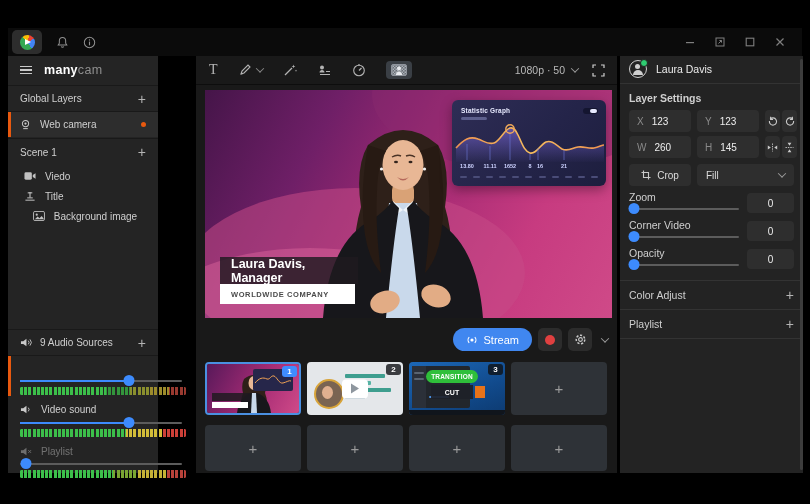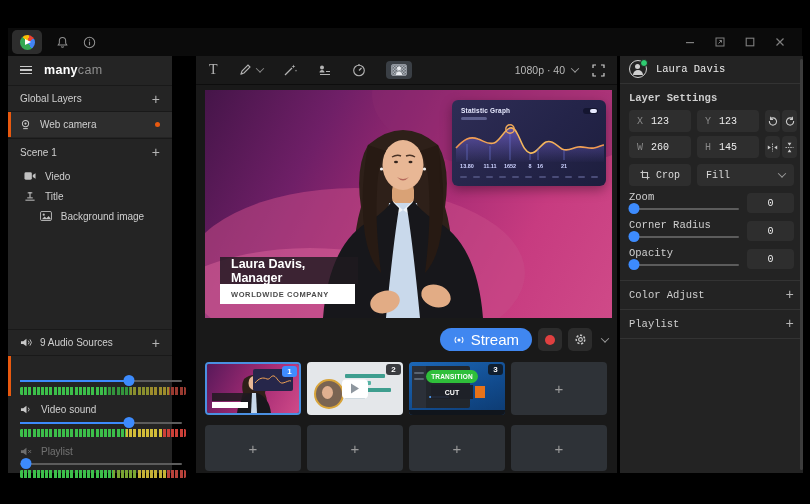"manycam" #sidebar { width: 164px -> 150px }
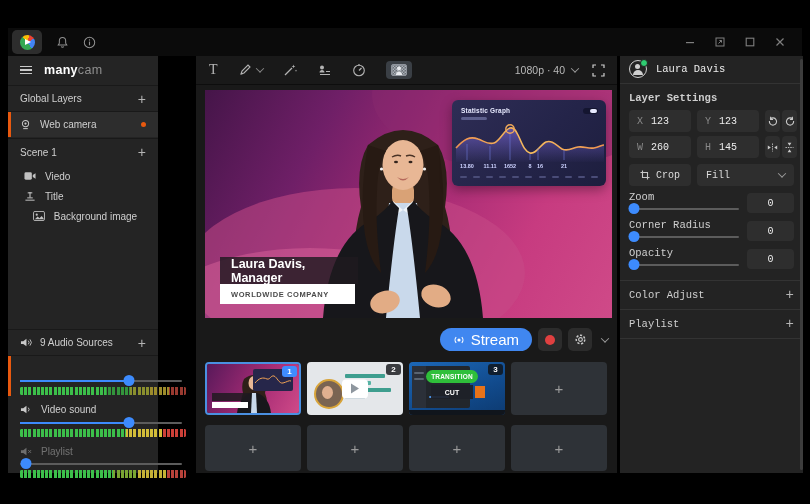"1080p · 40" span { text: 40 -> 50 }
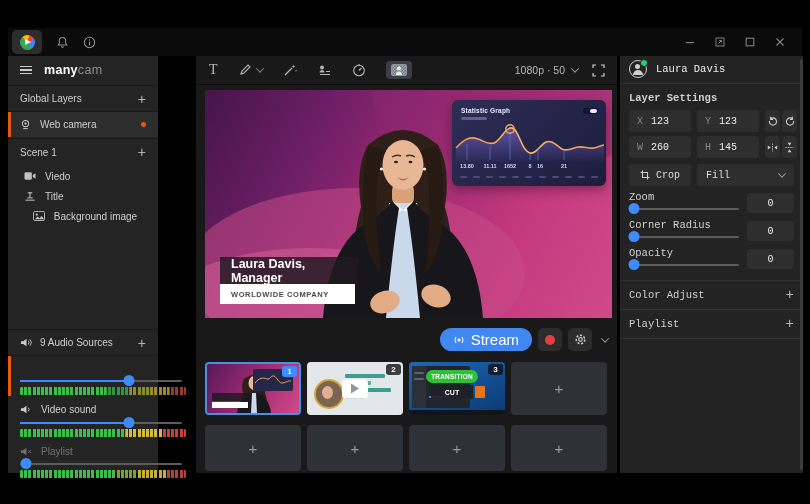"Laura Davis" #rightpanel { font-family: Liberation Mono, monospace -> none }
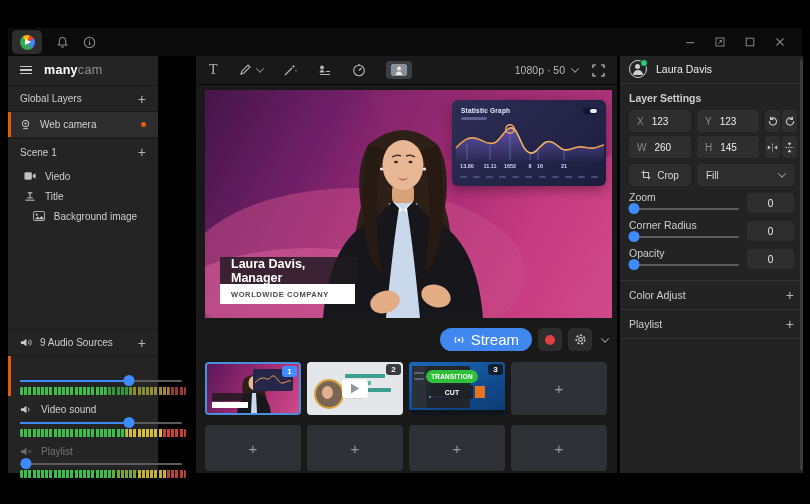"Corner Radius" span { text: Radius -> Video }
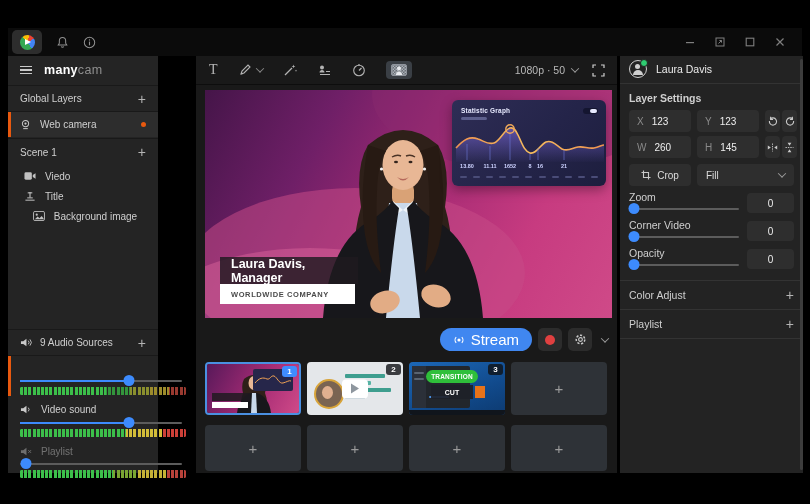"Stream" .btn-stream { font-size: 15px -> 11px }
